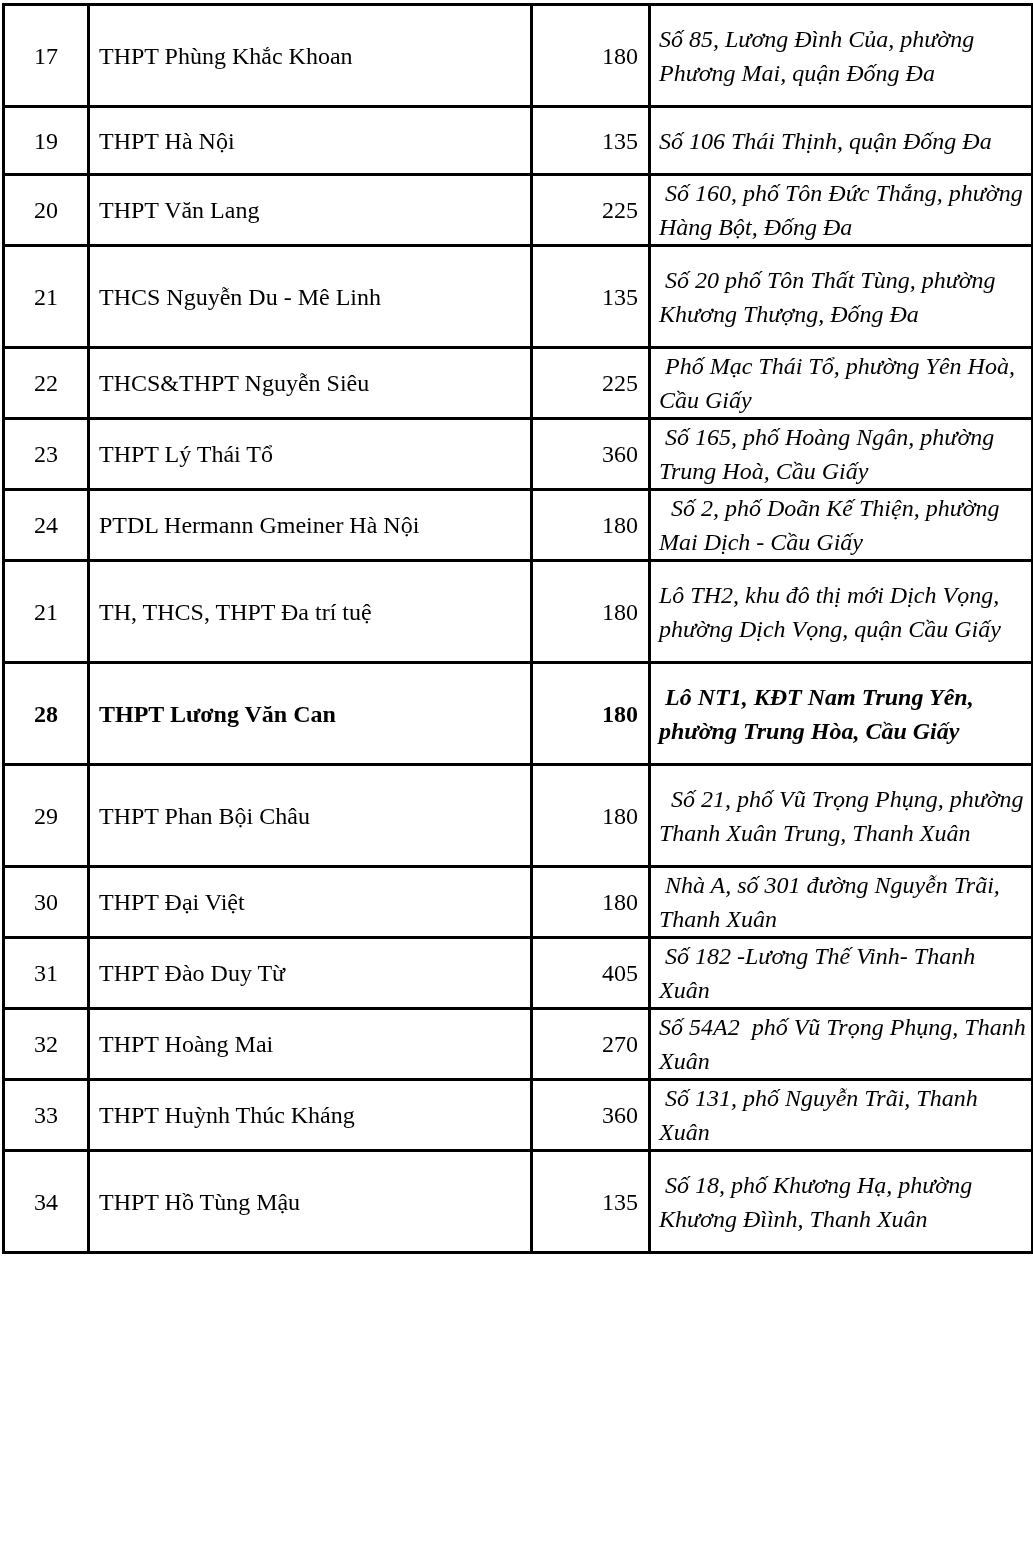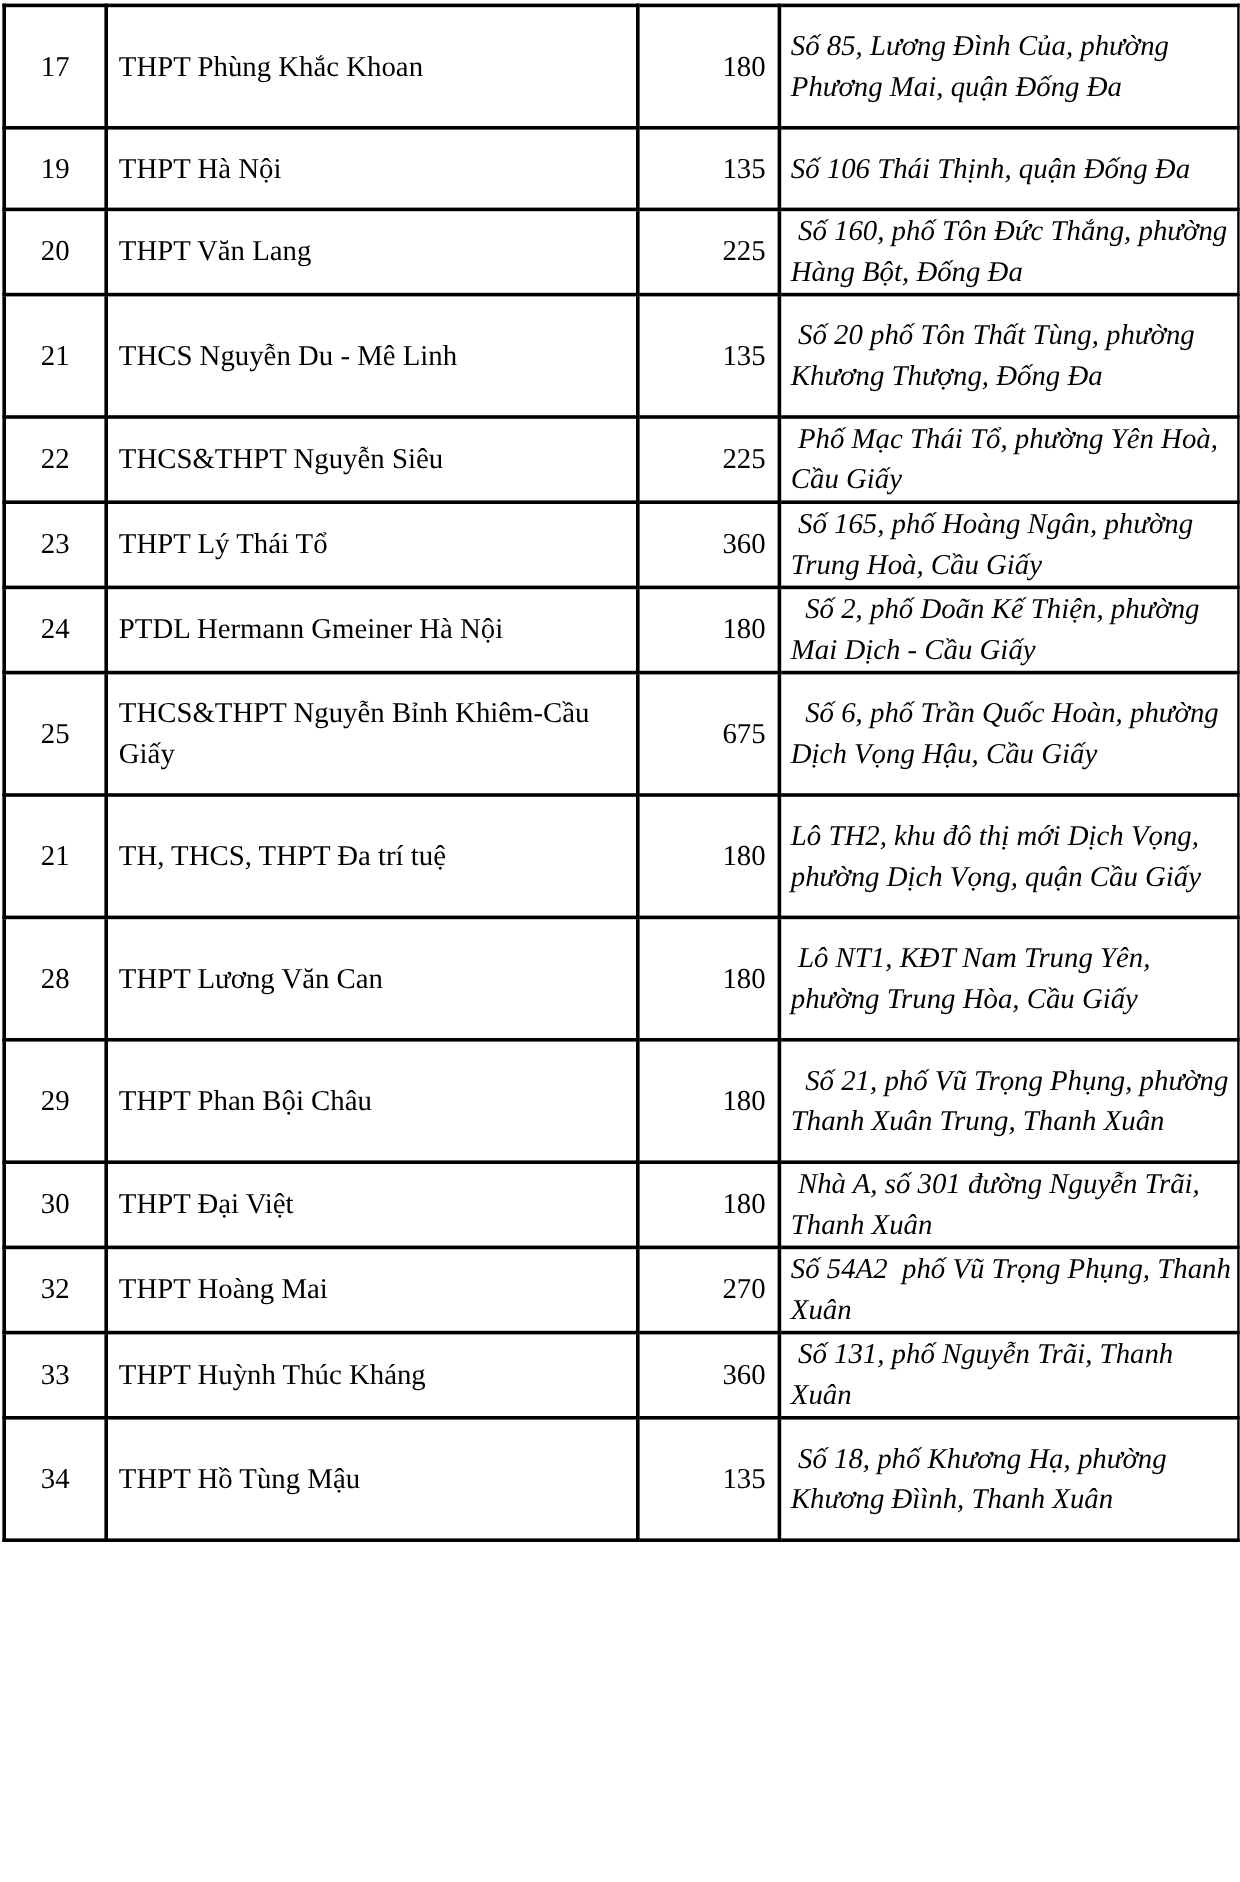"25" tr { html: <tr> <td>25</td> <td>THCS&amp;THPT Nguyễn Bỉnh Khiêm-Cầu Giấy</td> <td>675</td> <td> Số 6, phố Trần Quốc Hoàn, phường Dịch Vọng Hậu, Cầu Giấy</td> </tr> -> none }
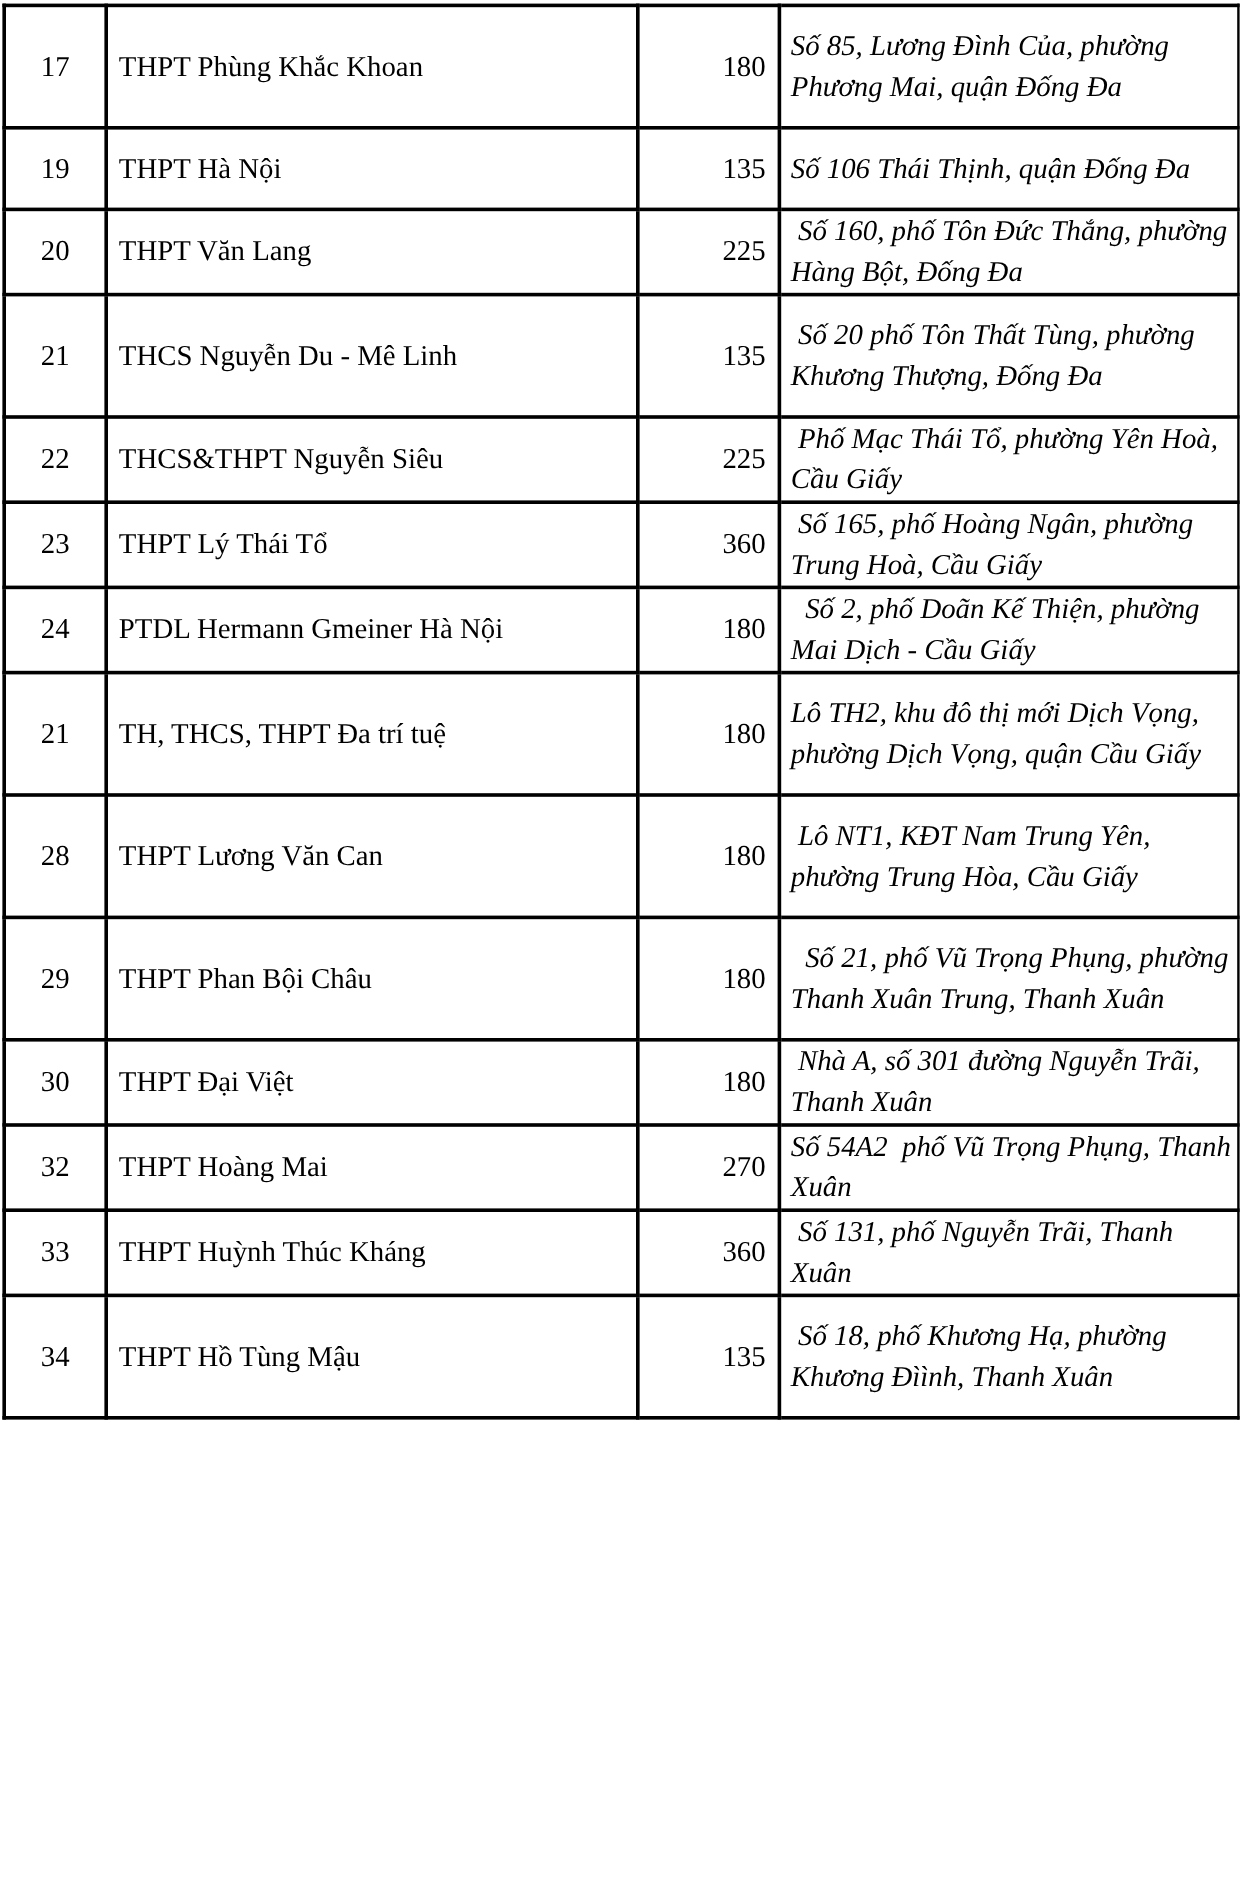"28" tr { font-weight: none -> bold }
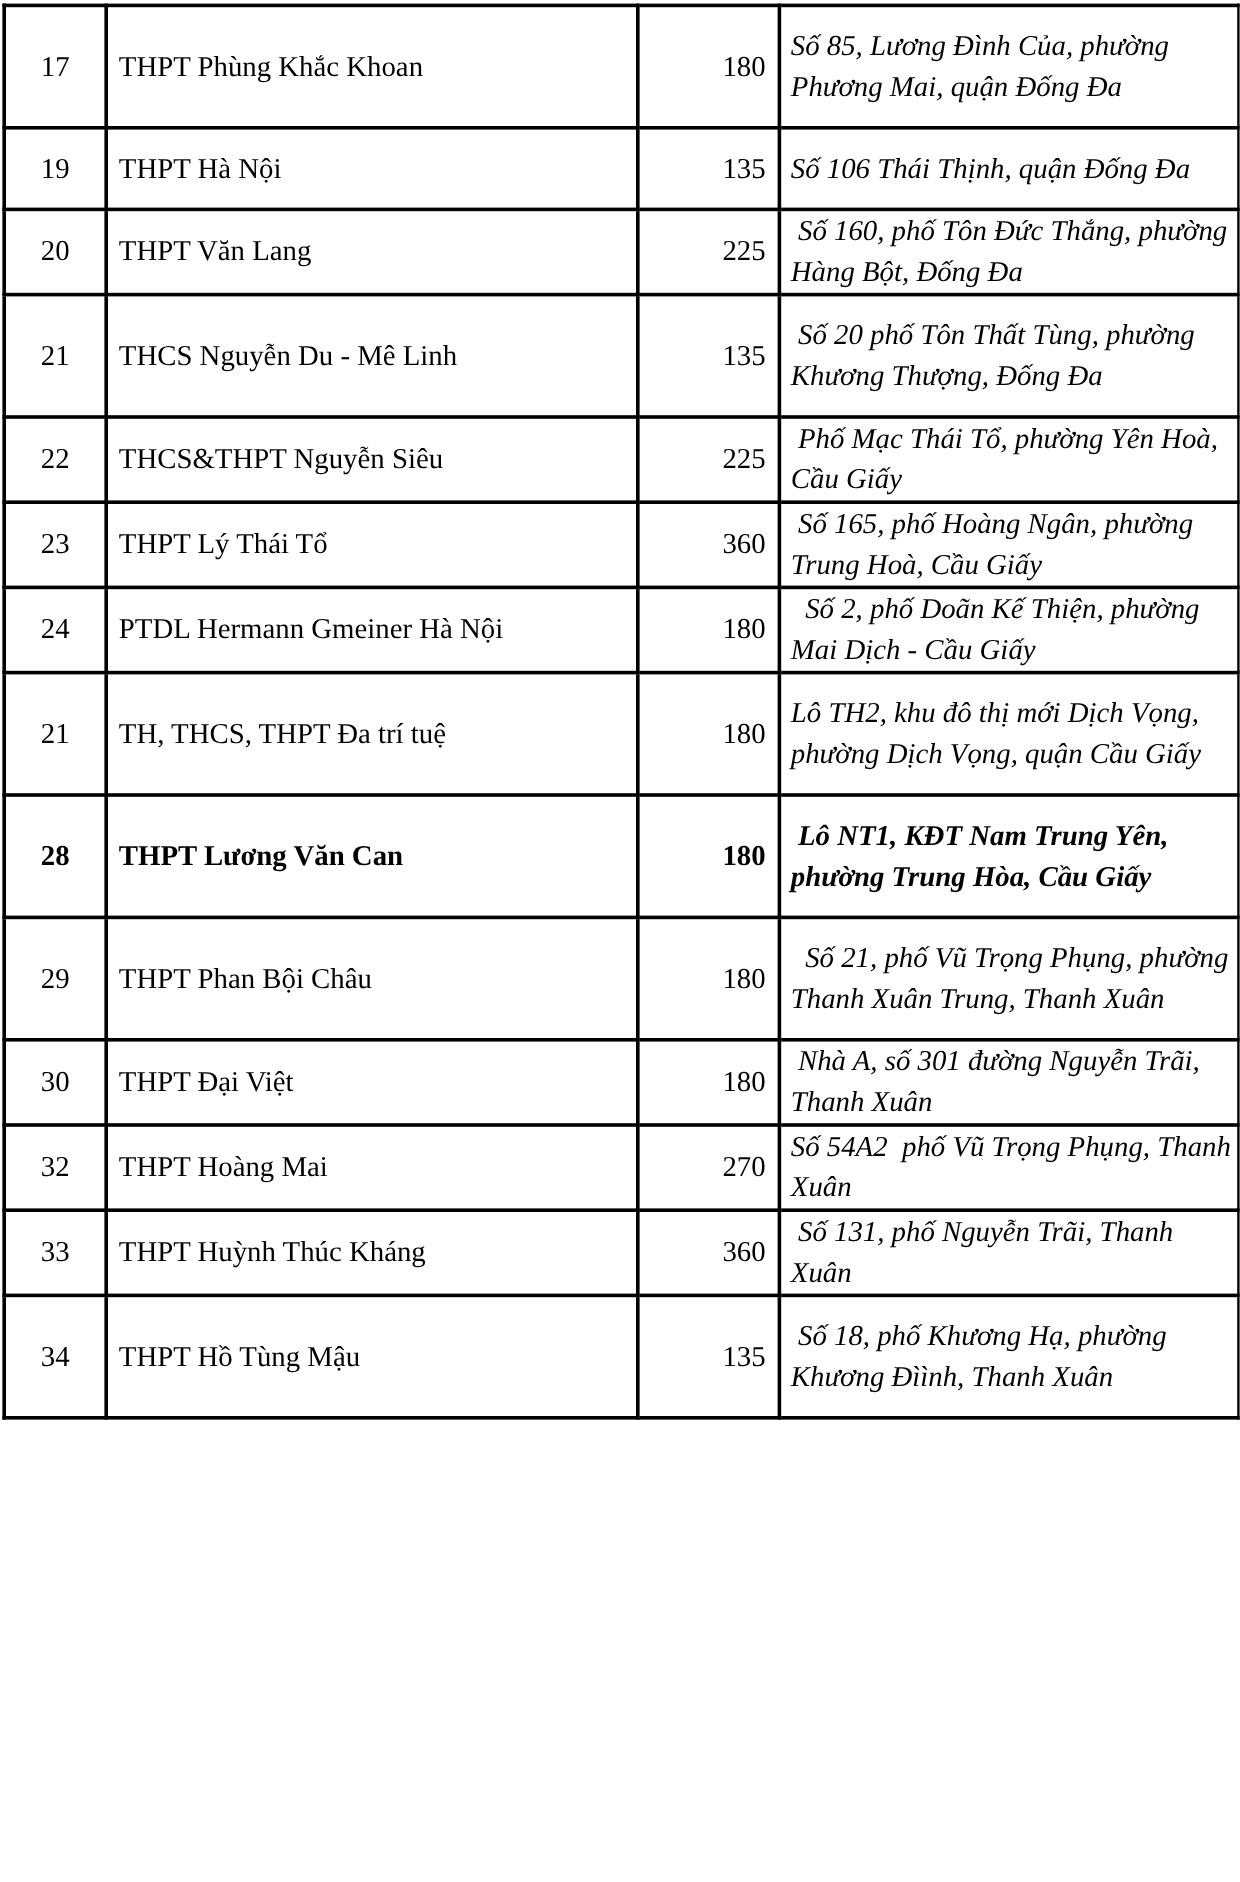"31" tr { html: none -> <tr> <td>31</td> <td>THPT Đào Duy Từ</td> <td>405</td> <td> Số 182 -Lương Thế Vinh- Thanh Xuân</td> </tr> }
